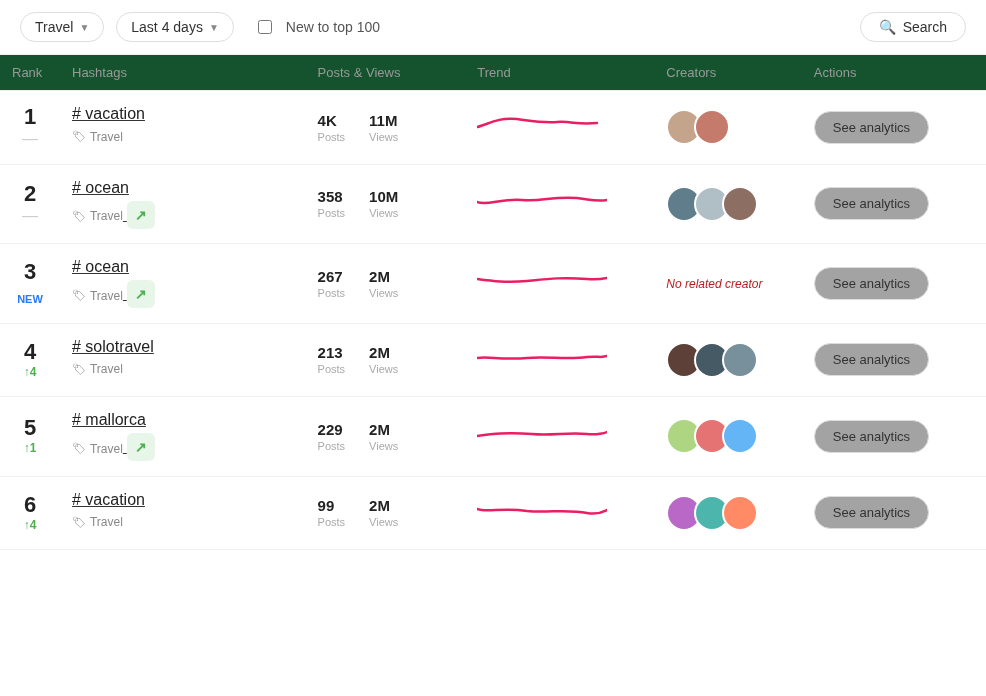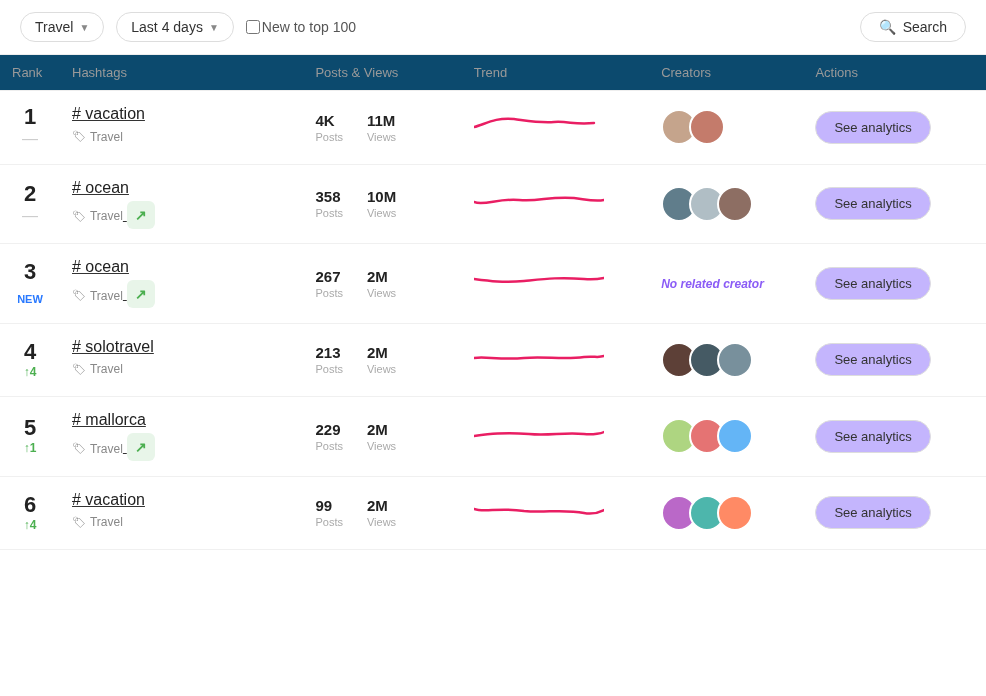"New to top 100" .checkbox-label { gap: 2px -> 14px; margin-left: none -> 12px }
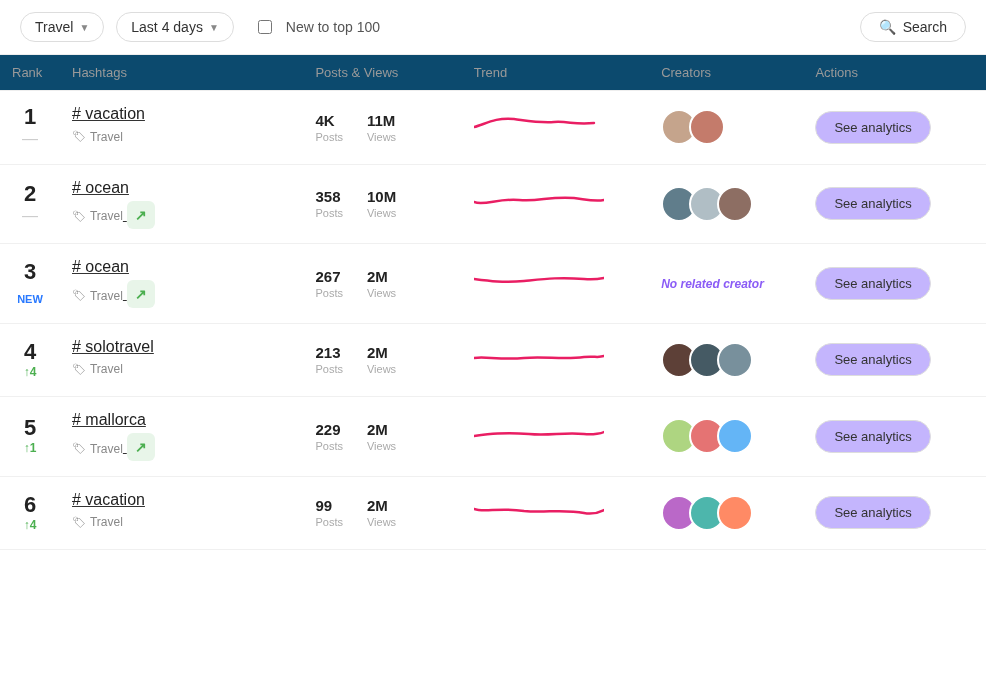"Rank" .table thead tr { background: #0c4a6e -> #14532d }
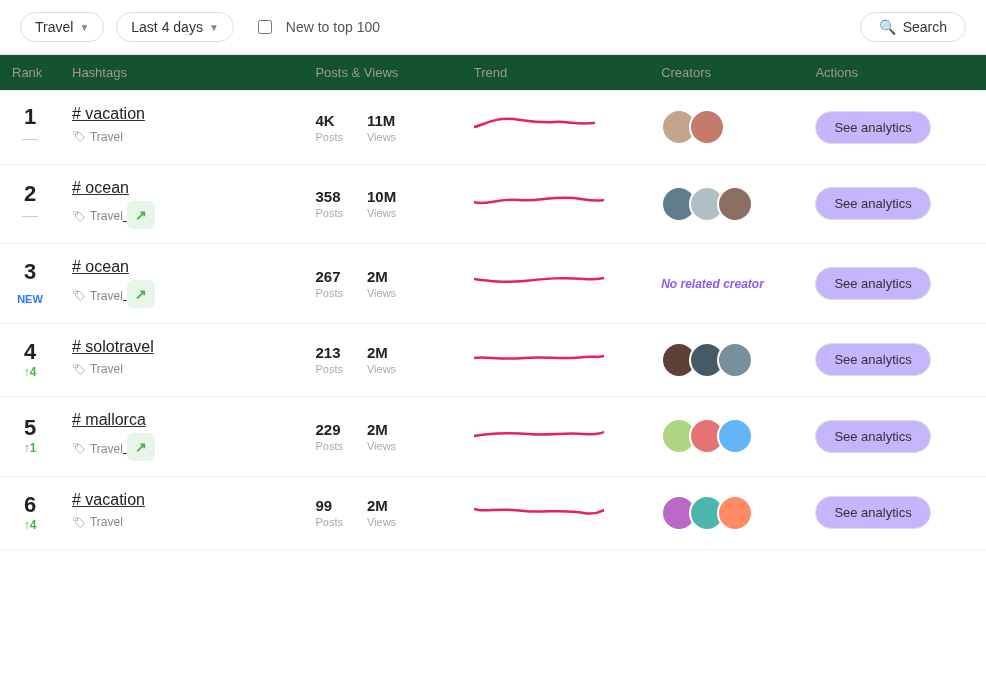"See analytics" .see-analytics-btn { background: #c4b5fd -> #a3a3a3 }
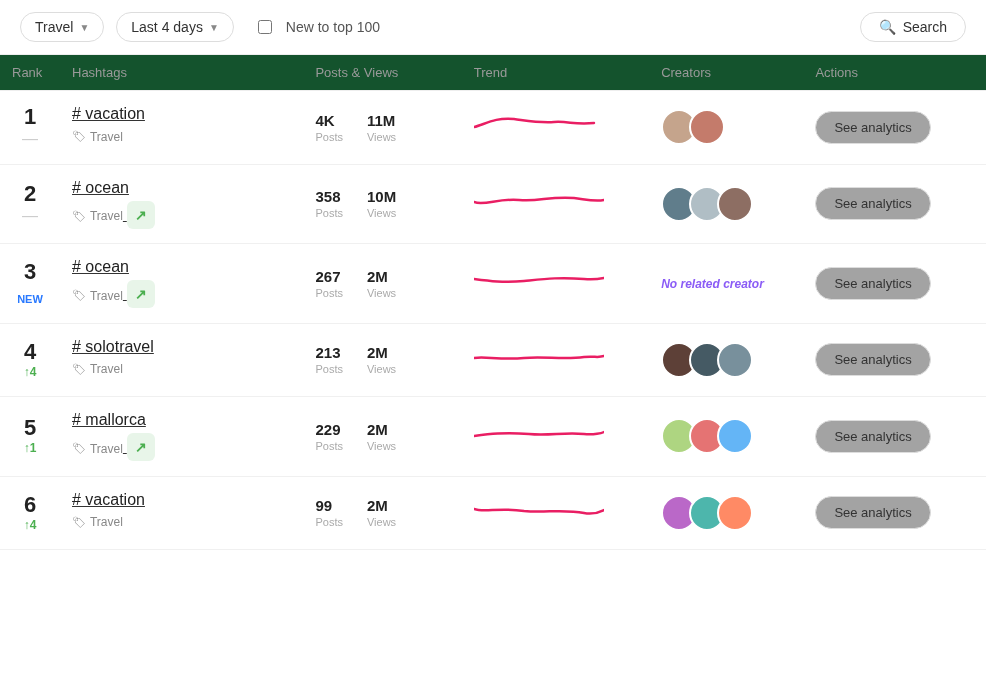"No related creator" .no-creator { color: #8b5cf6 -> #b91c1c; font-weight: bold -> none }
